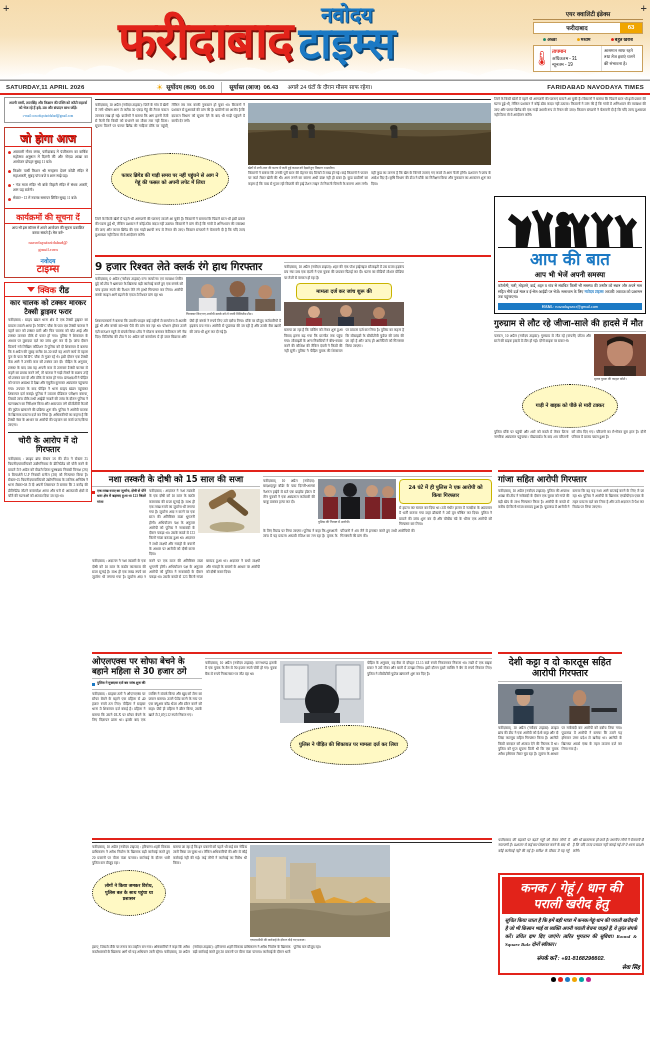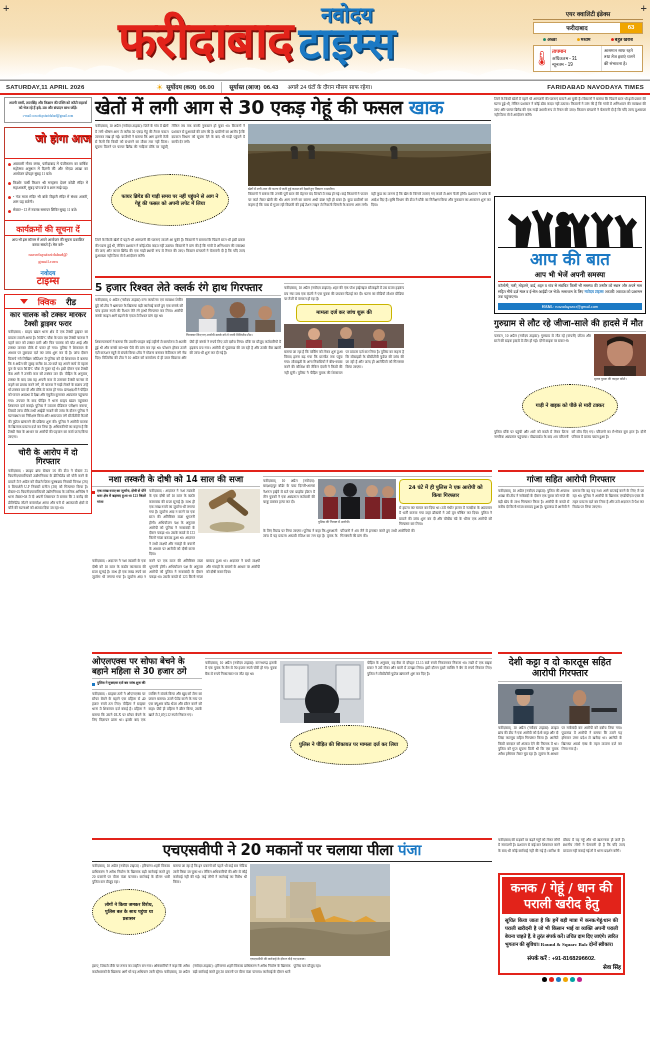"खेतों में लगी आग से" div.hl-mega { html: <div> <span>खेतों में लगी आग से 30 एकड़ गेहूं की फसल </span><span>खाक</span> </div> -> none }
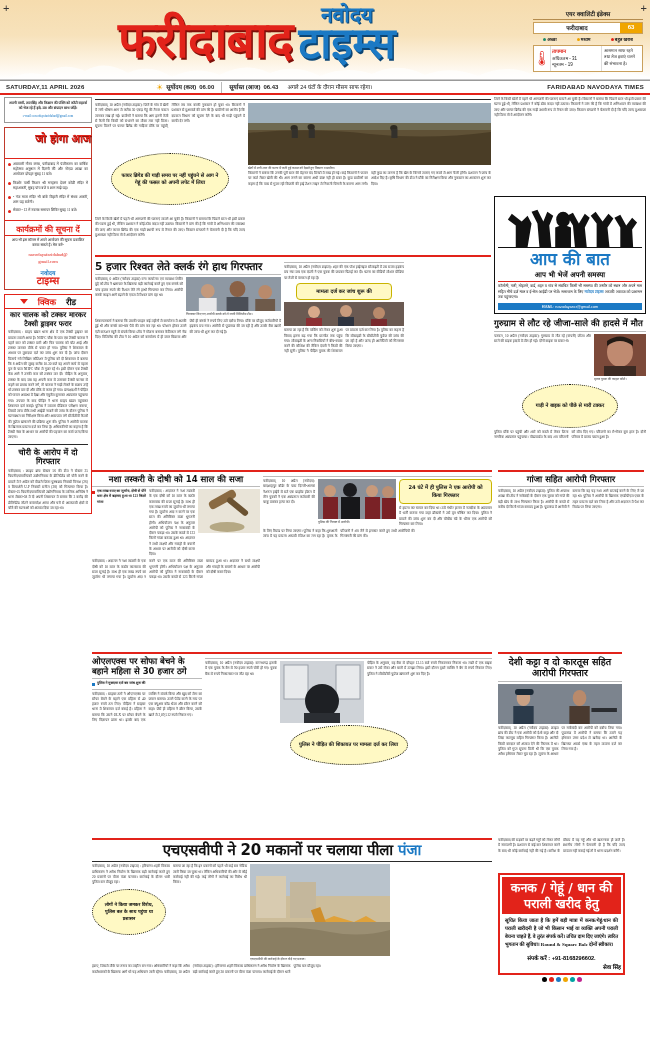"जो होगा आज" .redhead { padding: 2px 0 13px -> 2px 0 1px; text-align: right -> center }
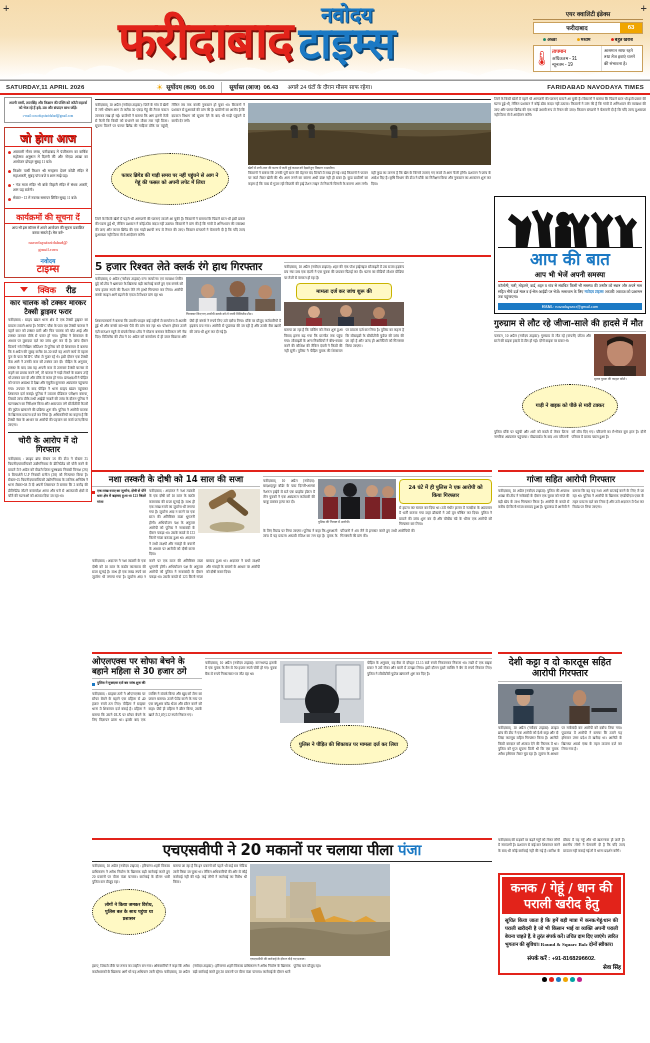"5 हजार रिश्वत लेते क्लर्क" div.hl-med { text: 5 -> 9 }
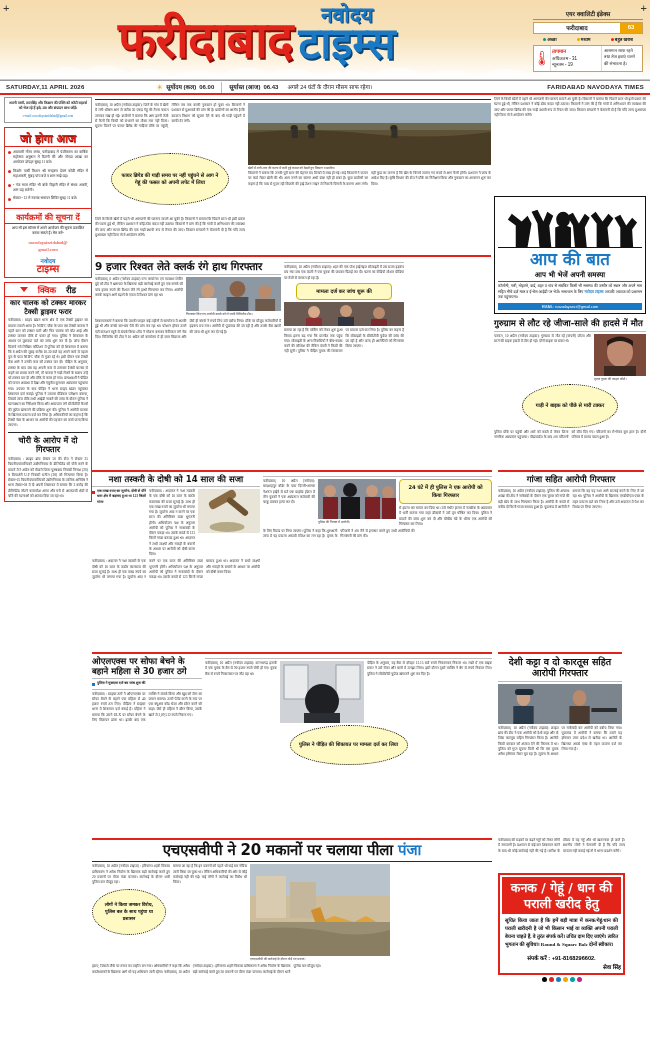"क्विक" .quick-tab { gap: 10px -> 3px }
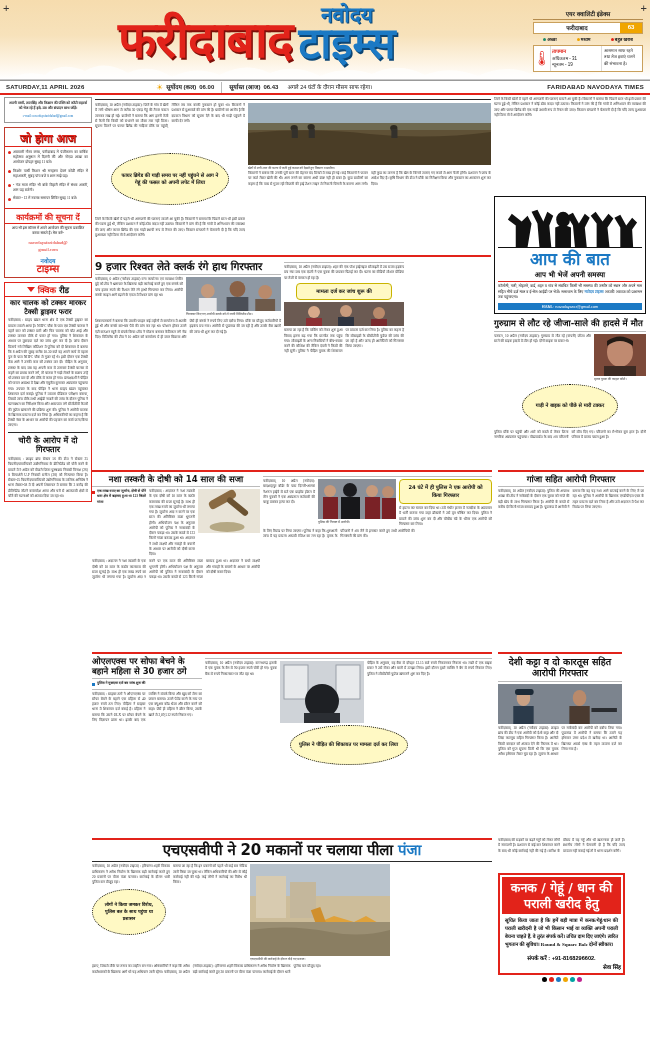"नशा तस्करी के दोषी को" div.hl-sm { text: 14 -> 15 }
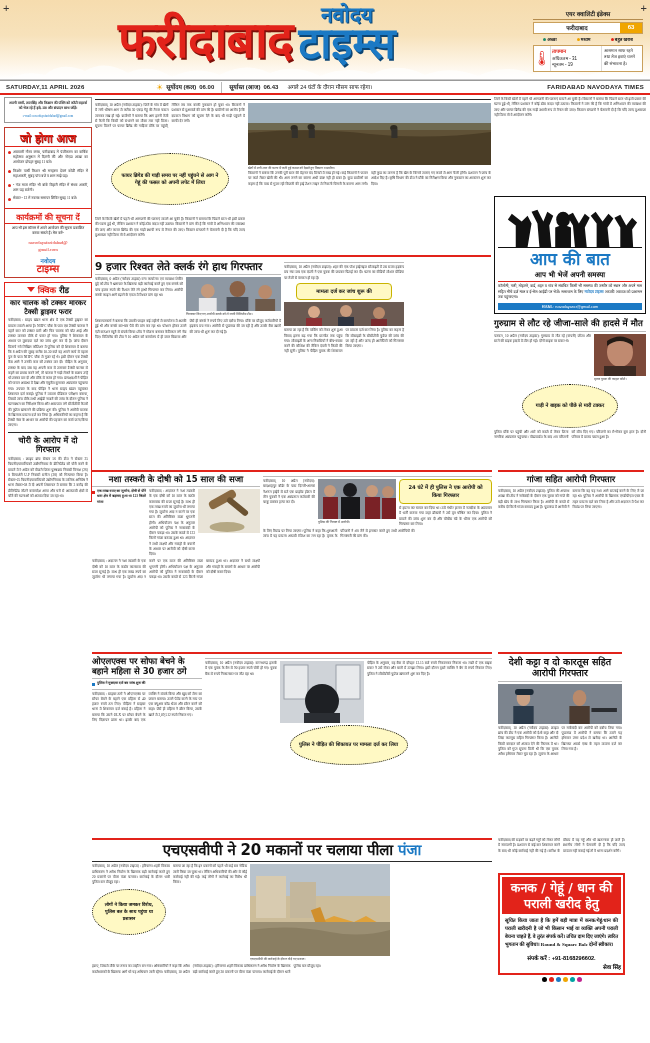"गांजा सहित आरोपी गिरफ्तार" div.hl-sm { text-align: center -> left }
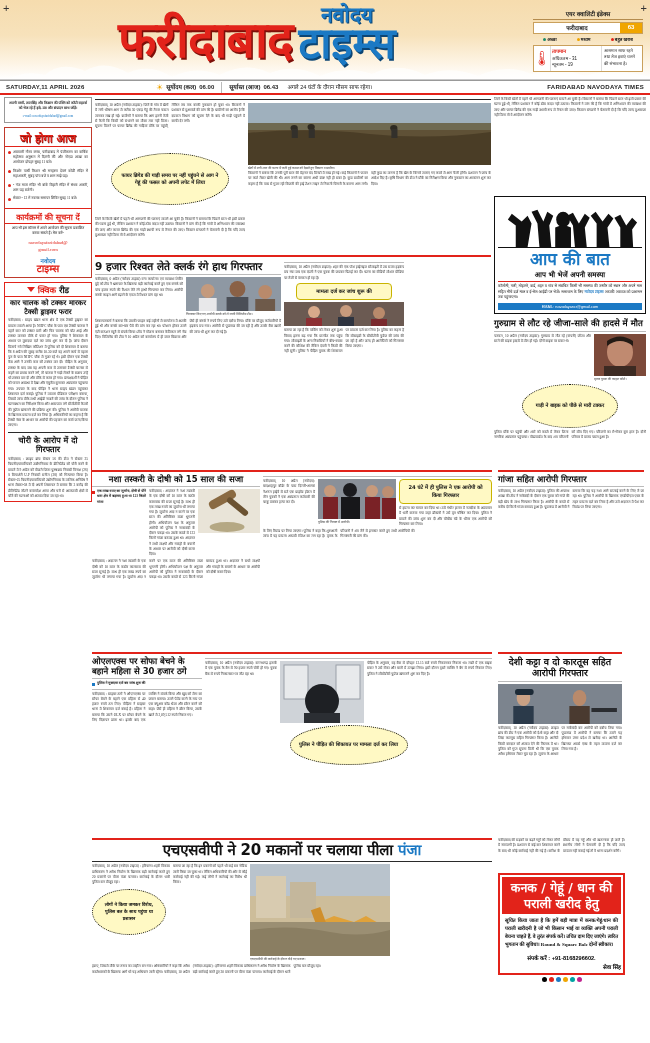"एचएसवीपी ने 20 मकानों पर" div.hl-big { html: <div> <span>एचएसवीपी ने 20 मकानों पर चलाया पीला </span><span>पंजा</span> </div> -> none }
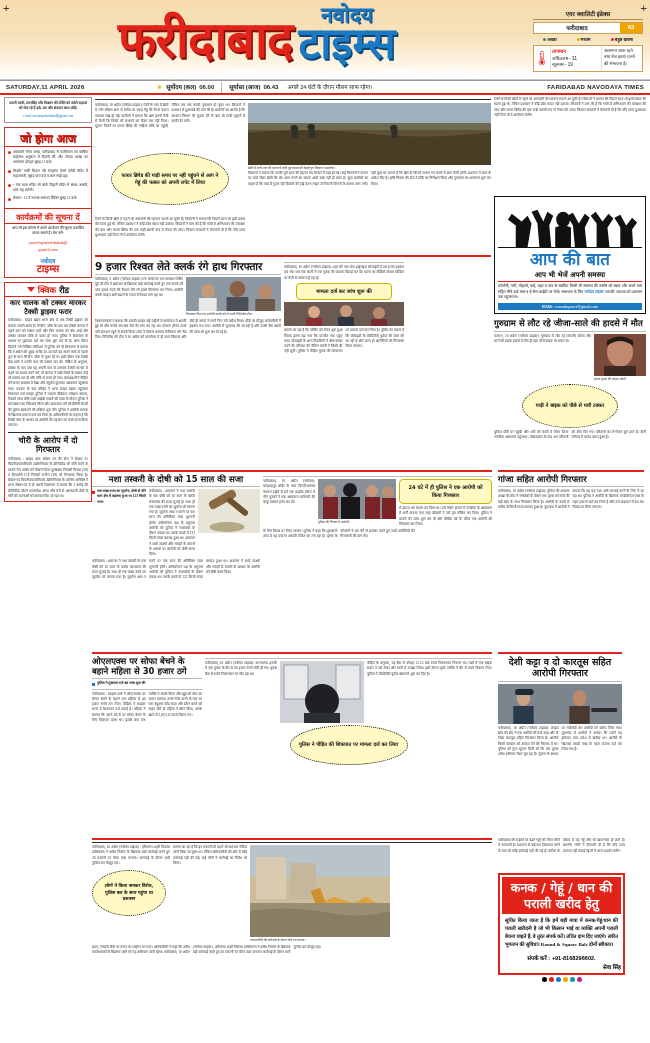"कनक / गेहूं / धान" div { font-style: none -> italic; width: 127px -> 146px }
